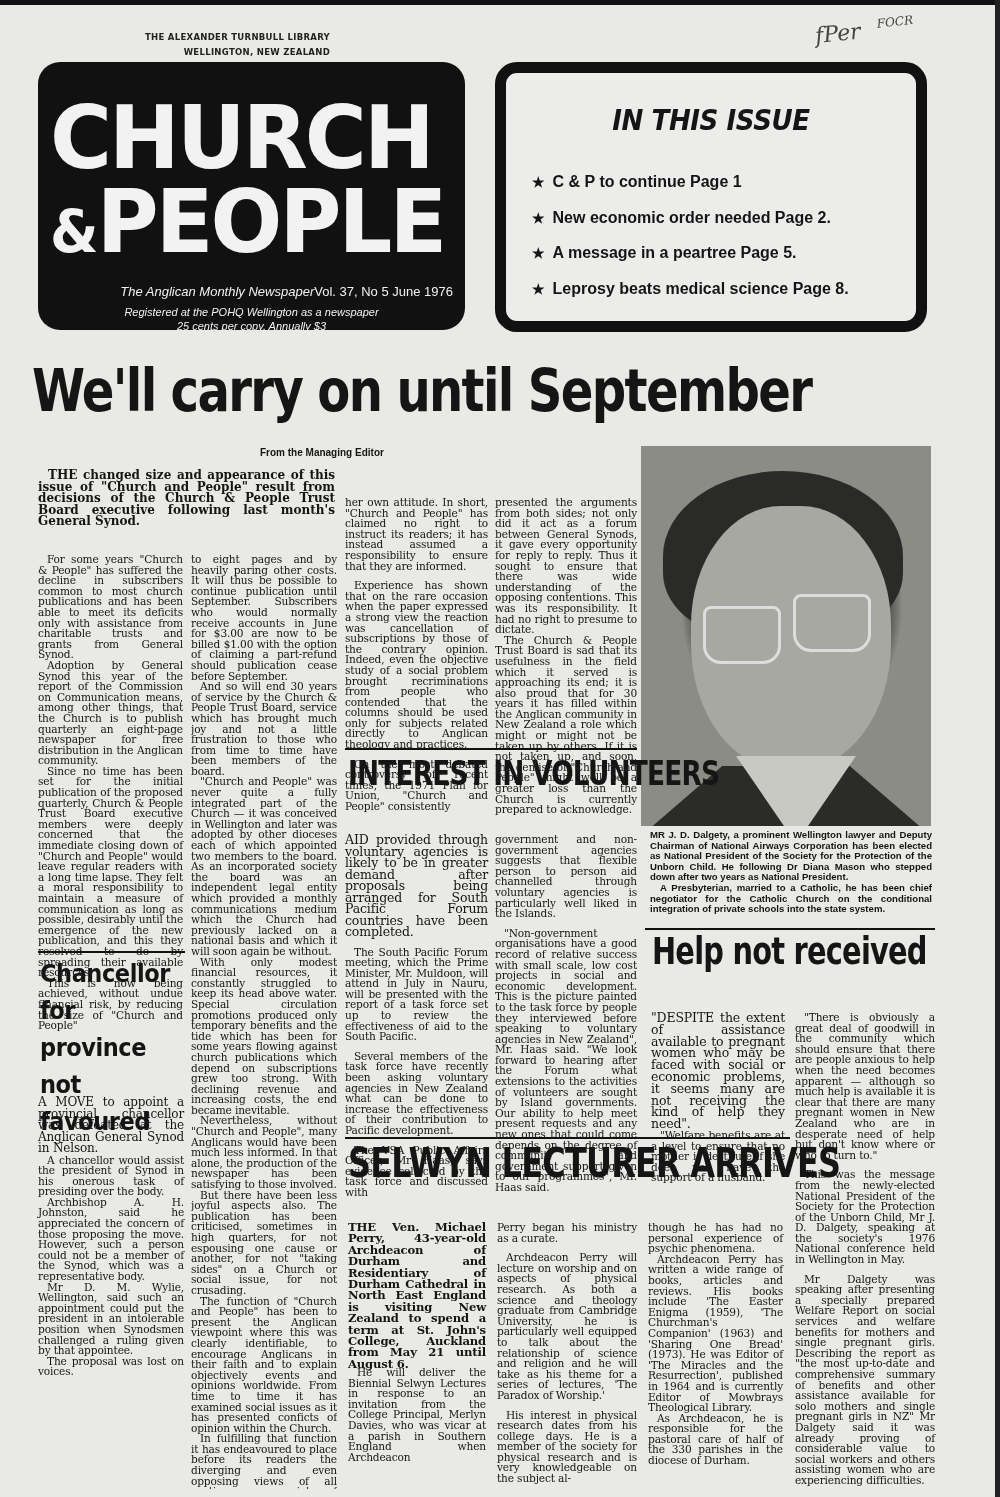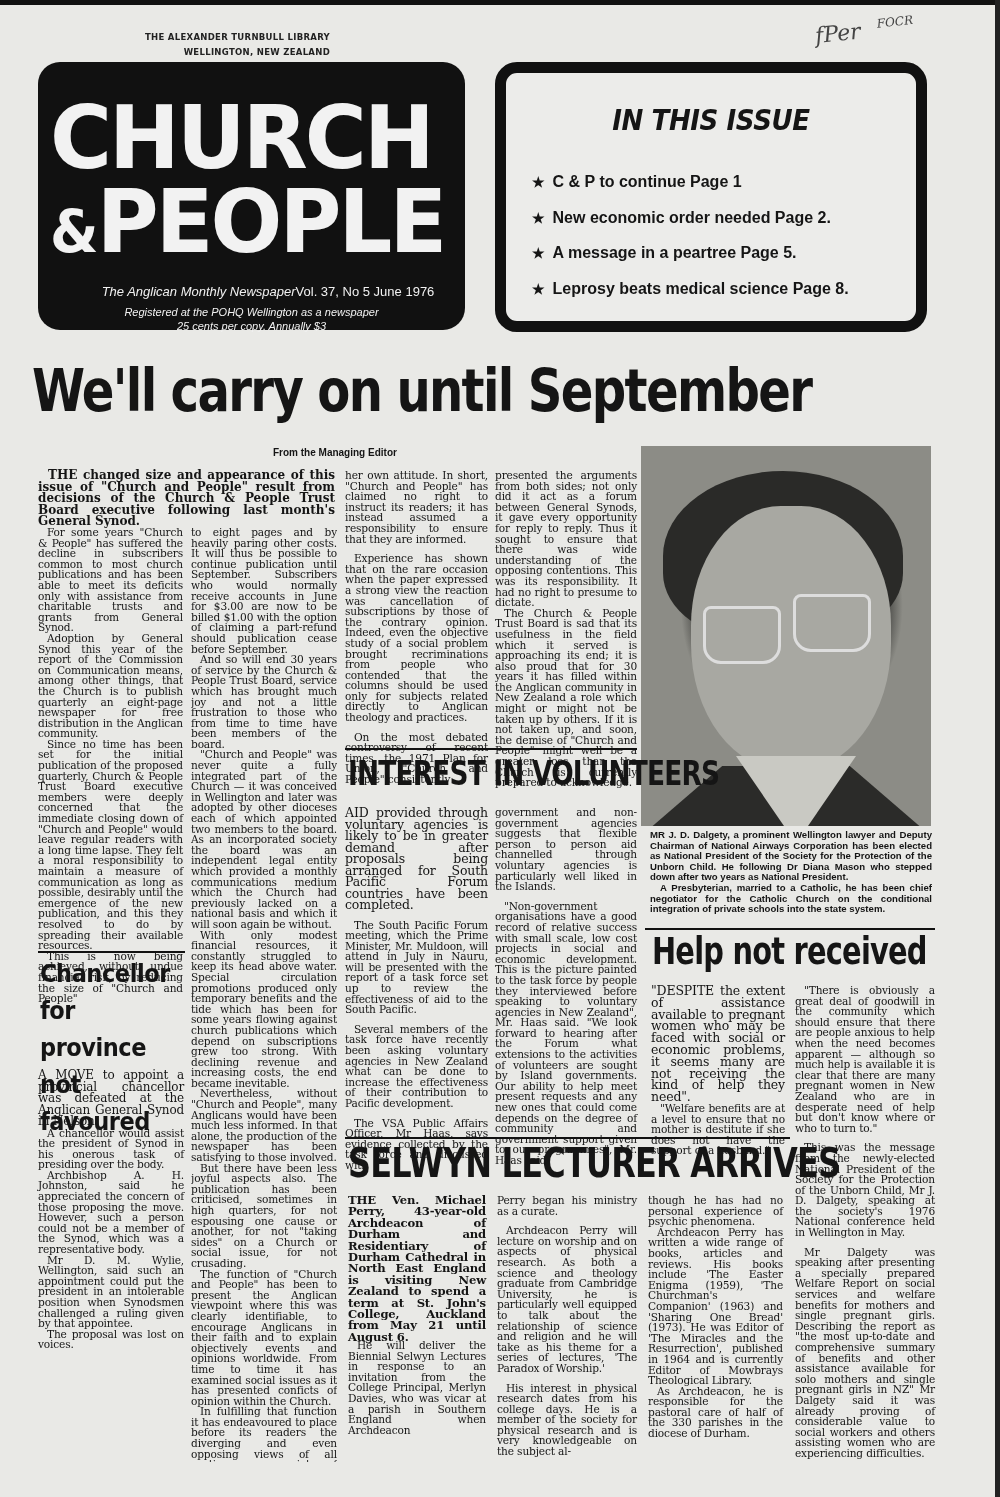"The Anglican Monthly Newspaper" .mast-sub { justify-content: center -> flex-end }
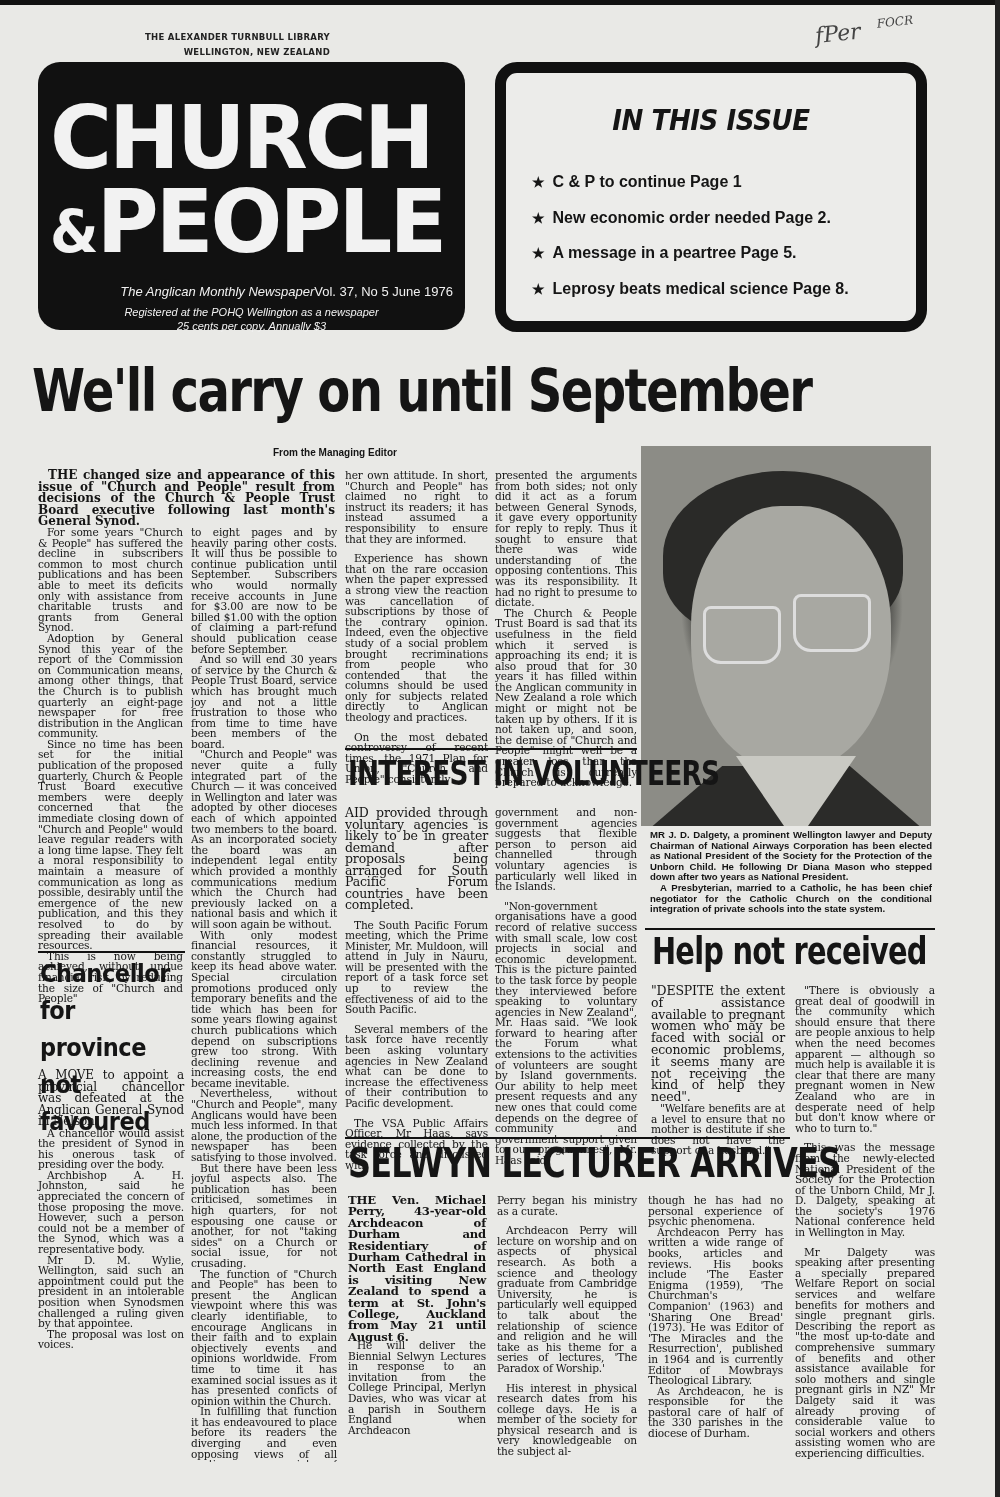"From the Managing Editor" .byline { left: 273px -> 260px }
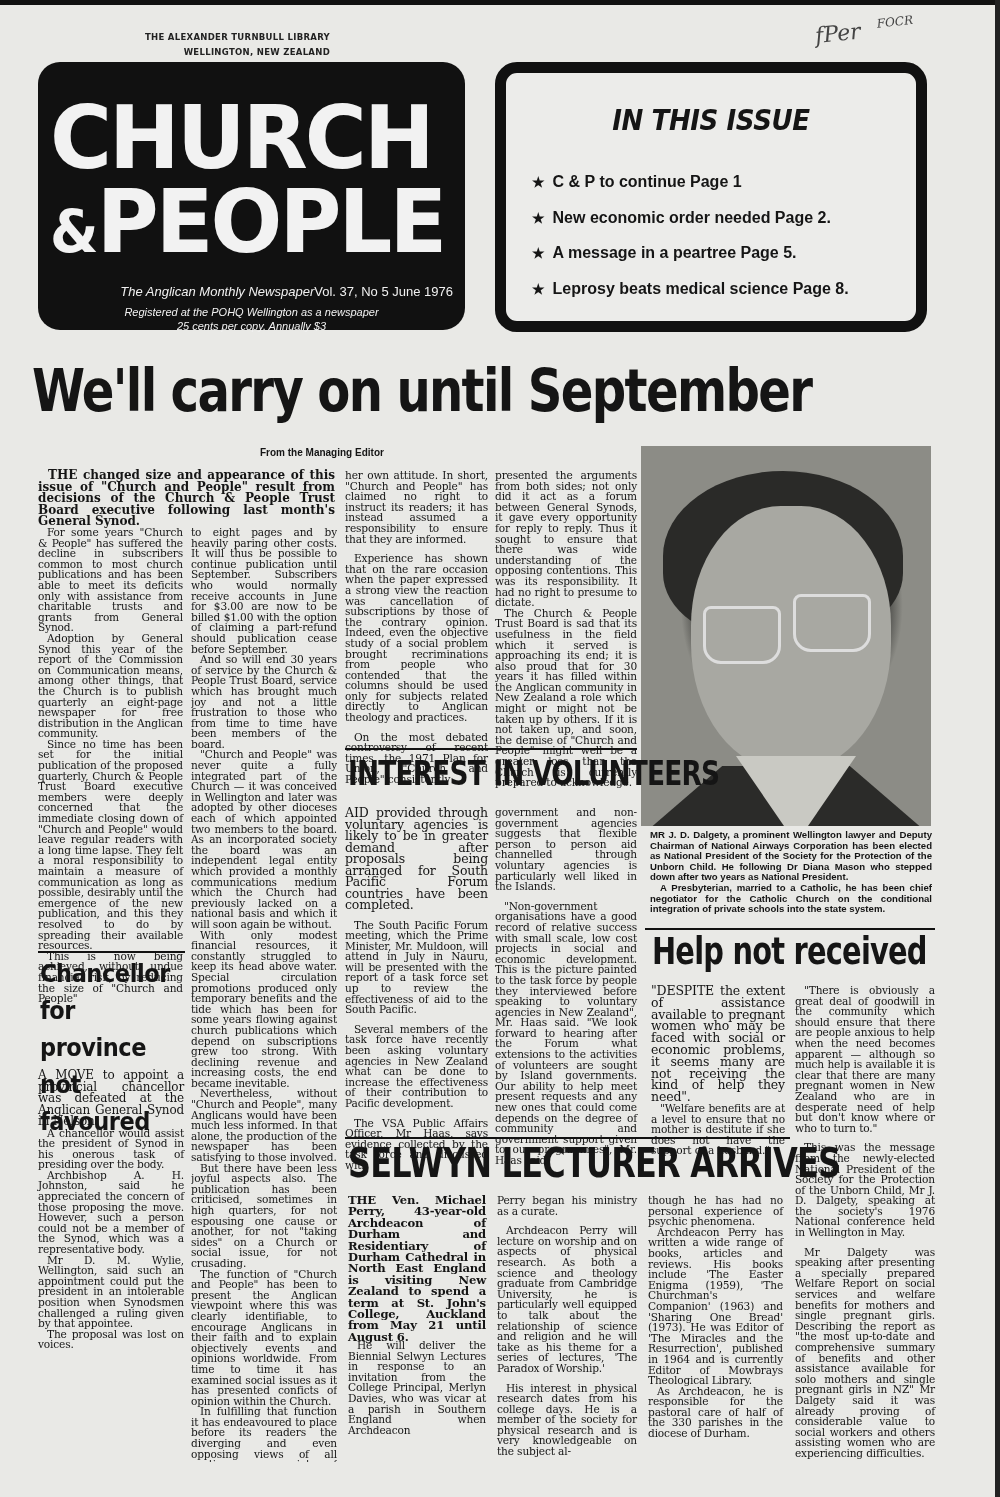"her own attitude. In short," .col { margin-top: none -> 27px }
